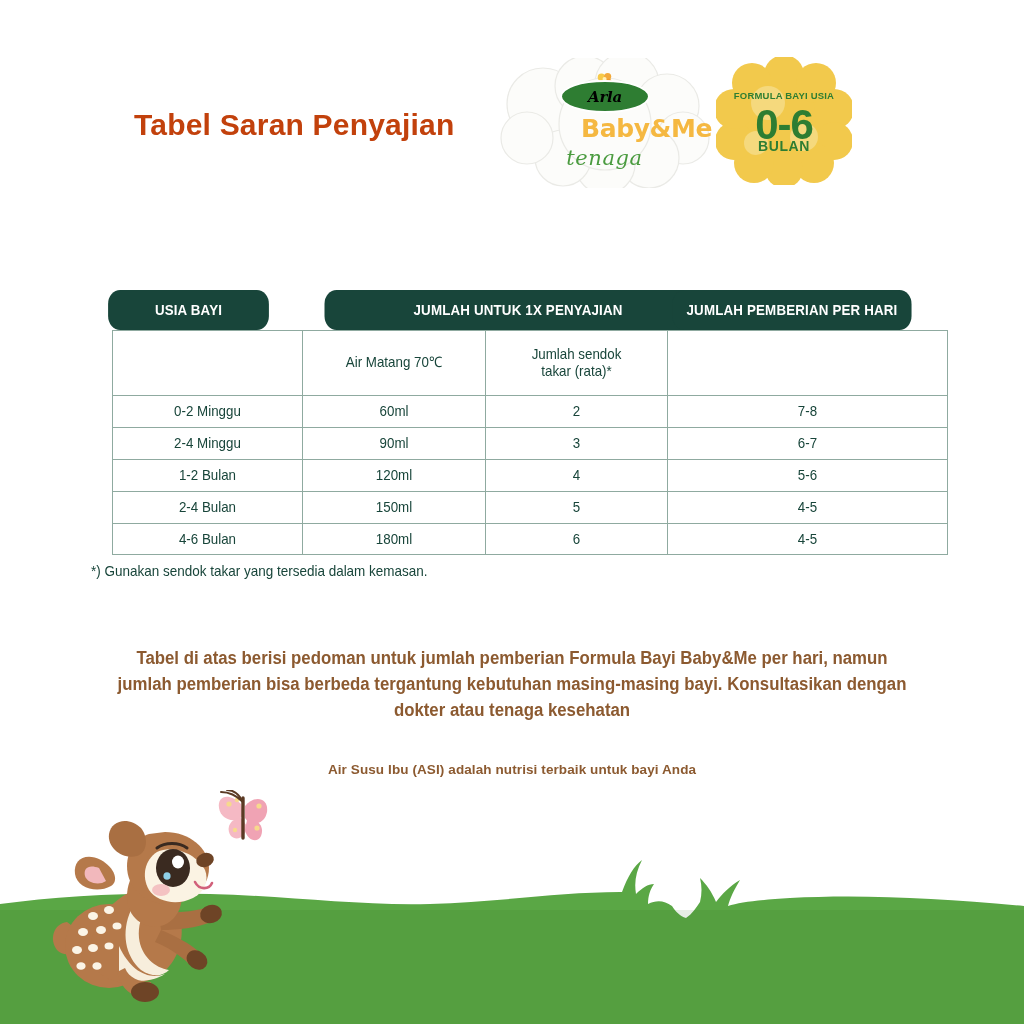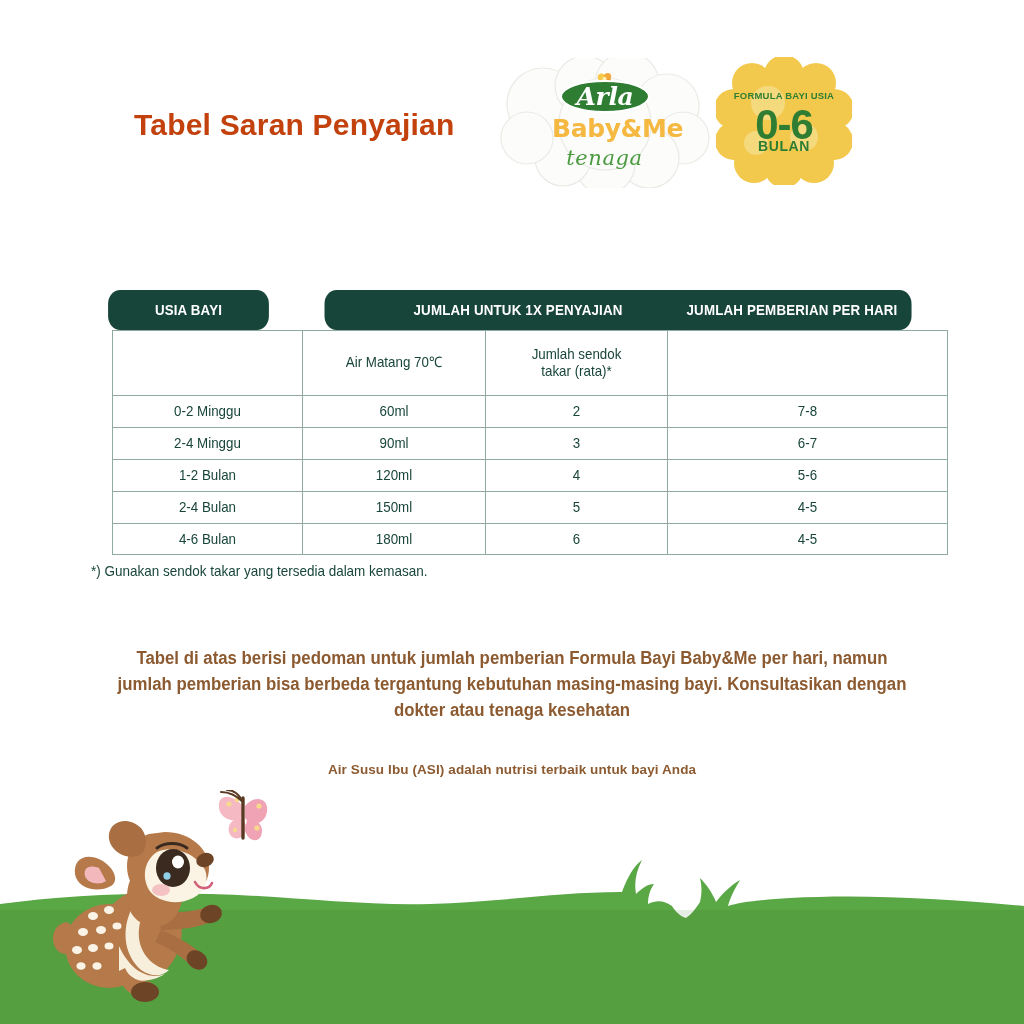"Arla" .arla-text { color: #ffffff -> #000000; font-size: 25px -> 15px }
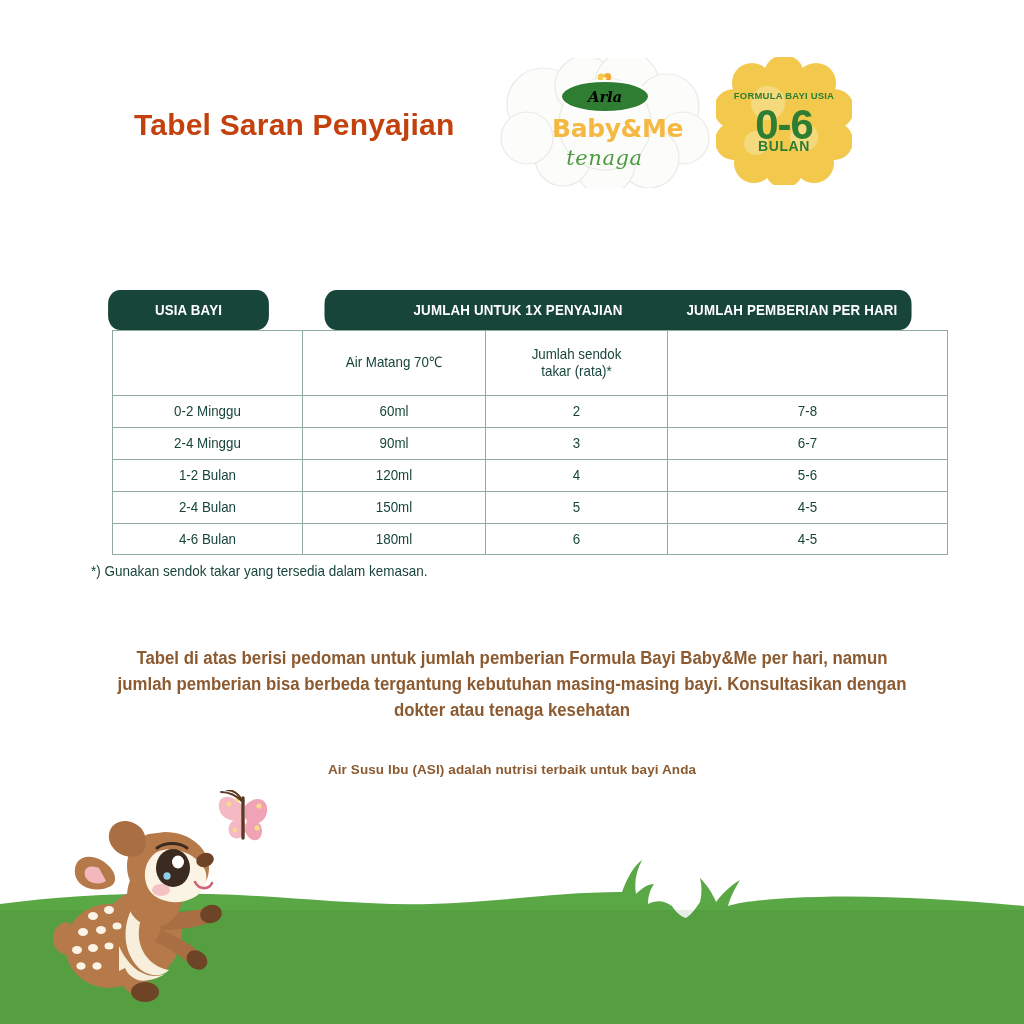"Baby&Me" .babyme-text { left: 13px -> 0; text-align: center -> right }
